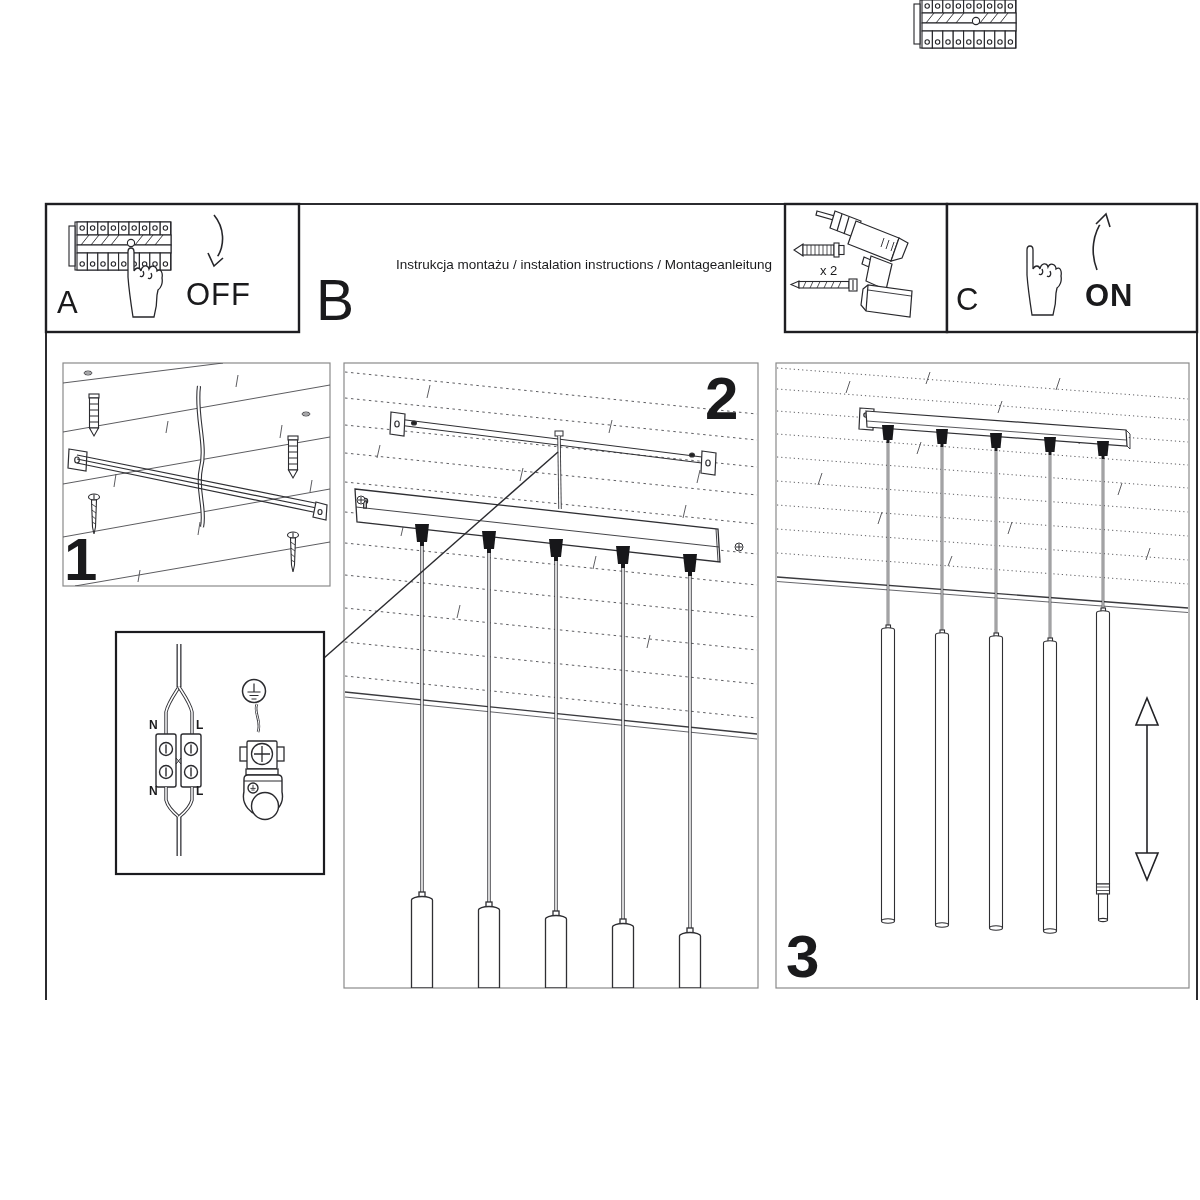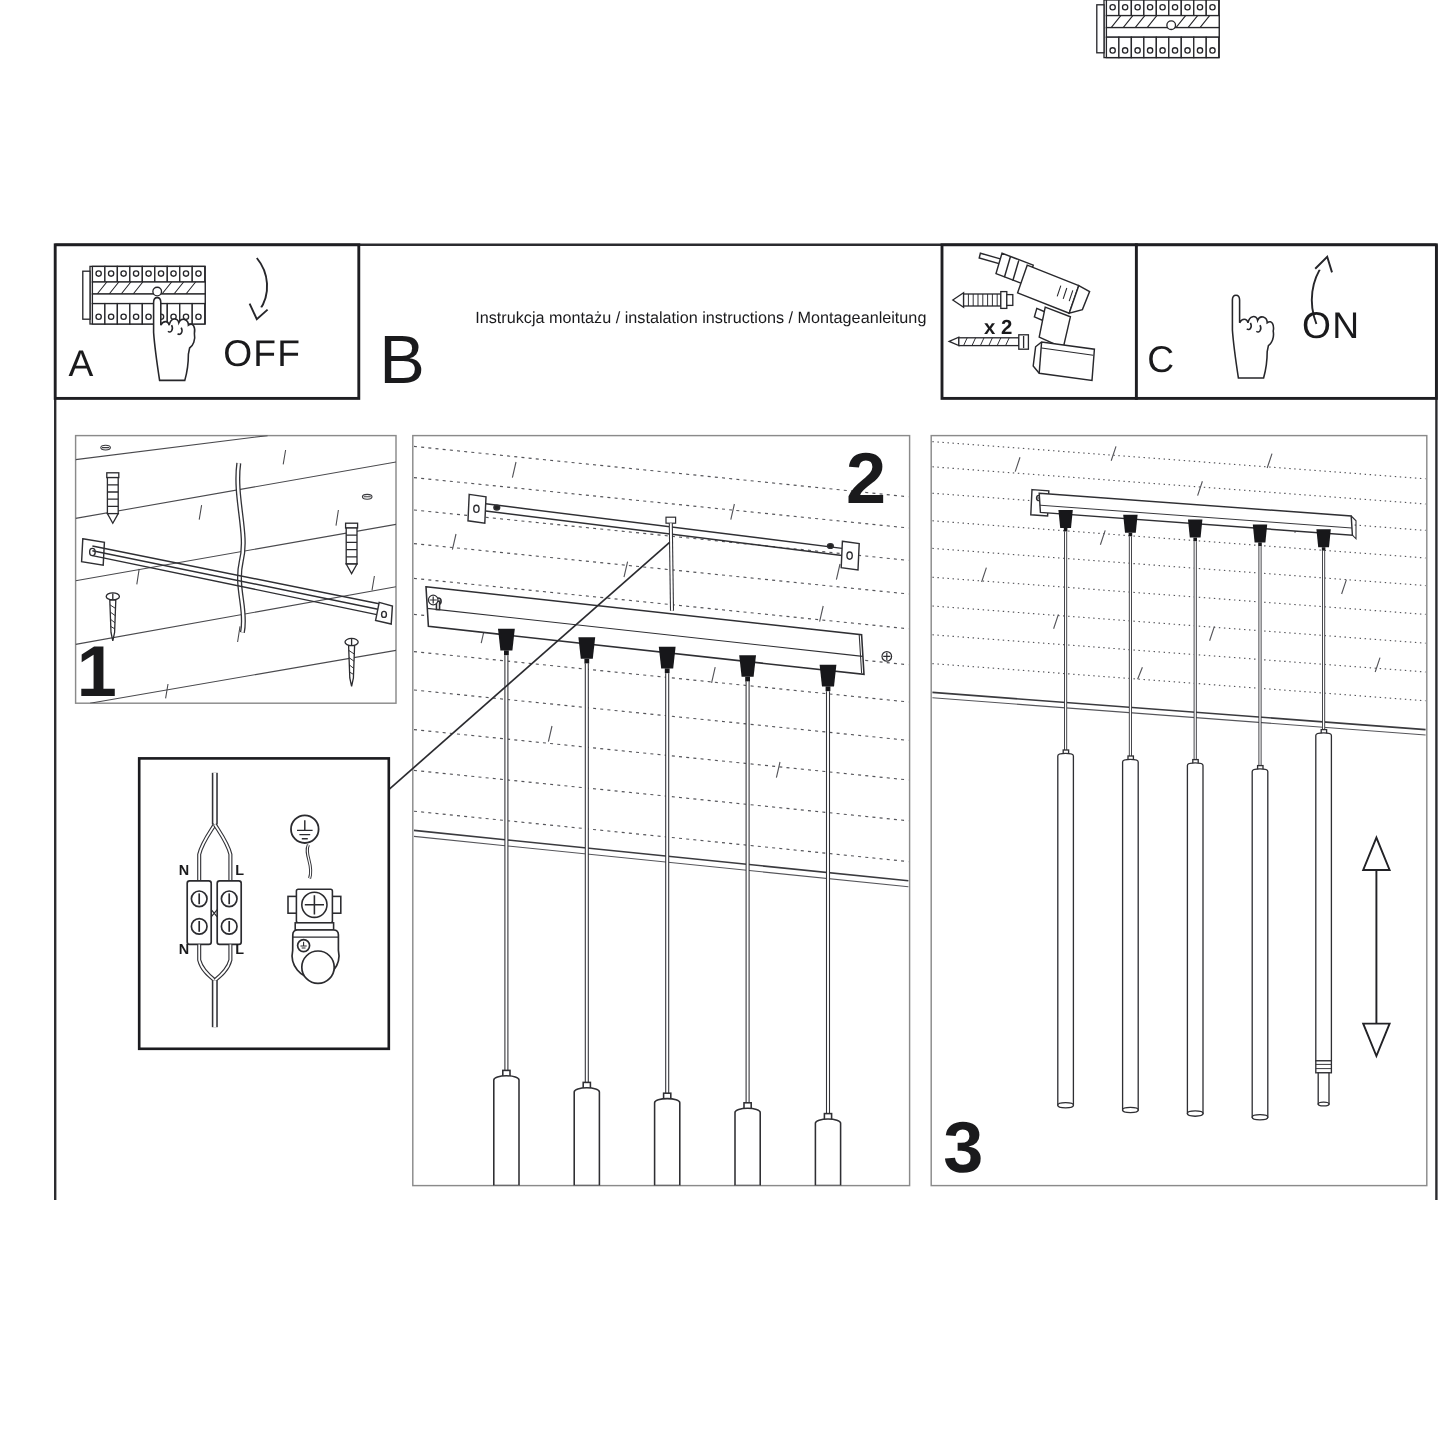"x 2" .qty { font-size: 17px -> 13px; font-weight: 700 -> 400 }
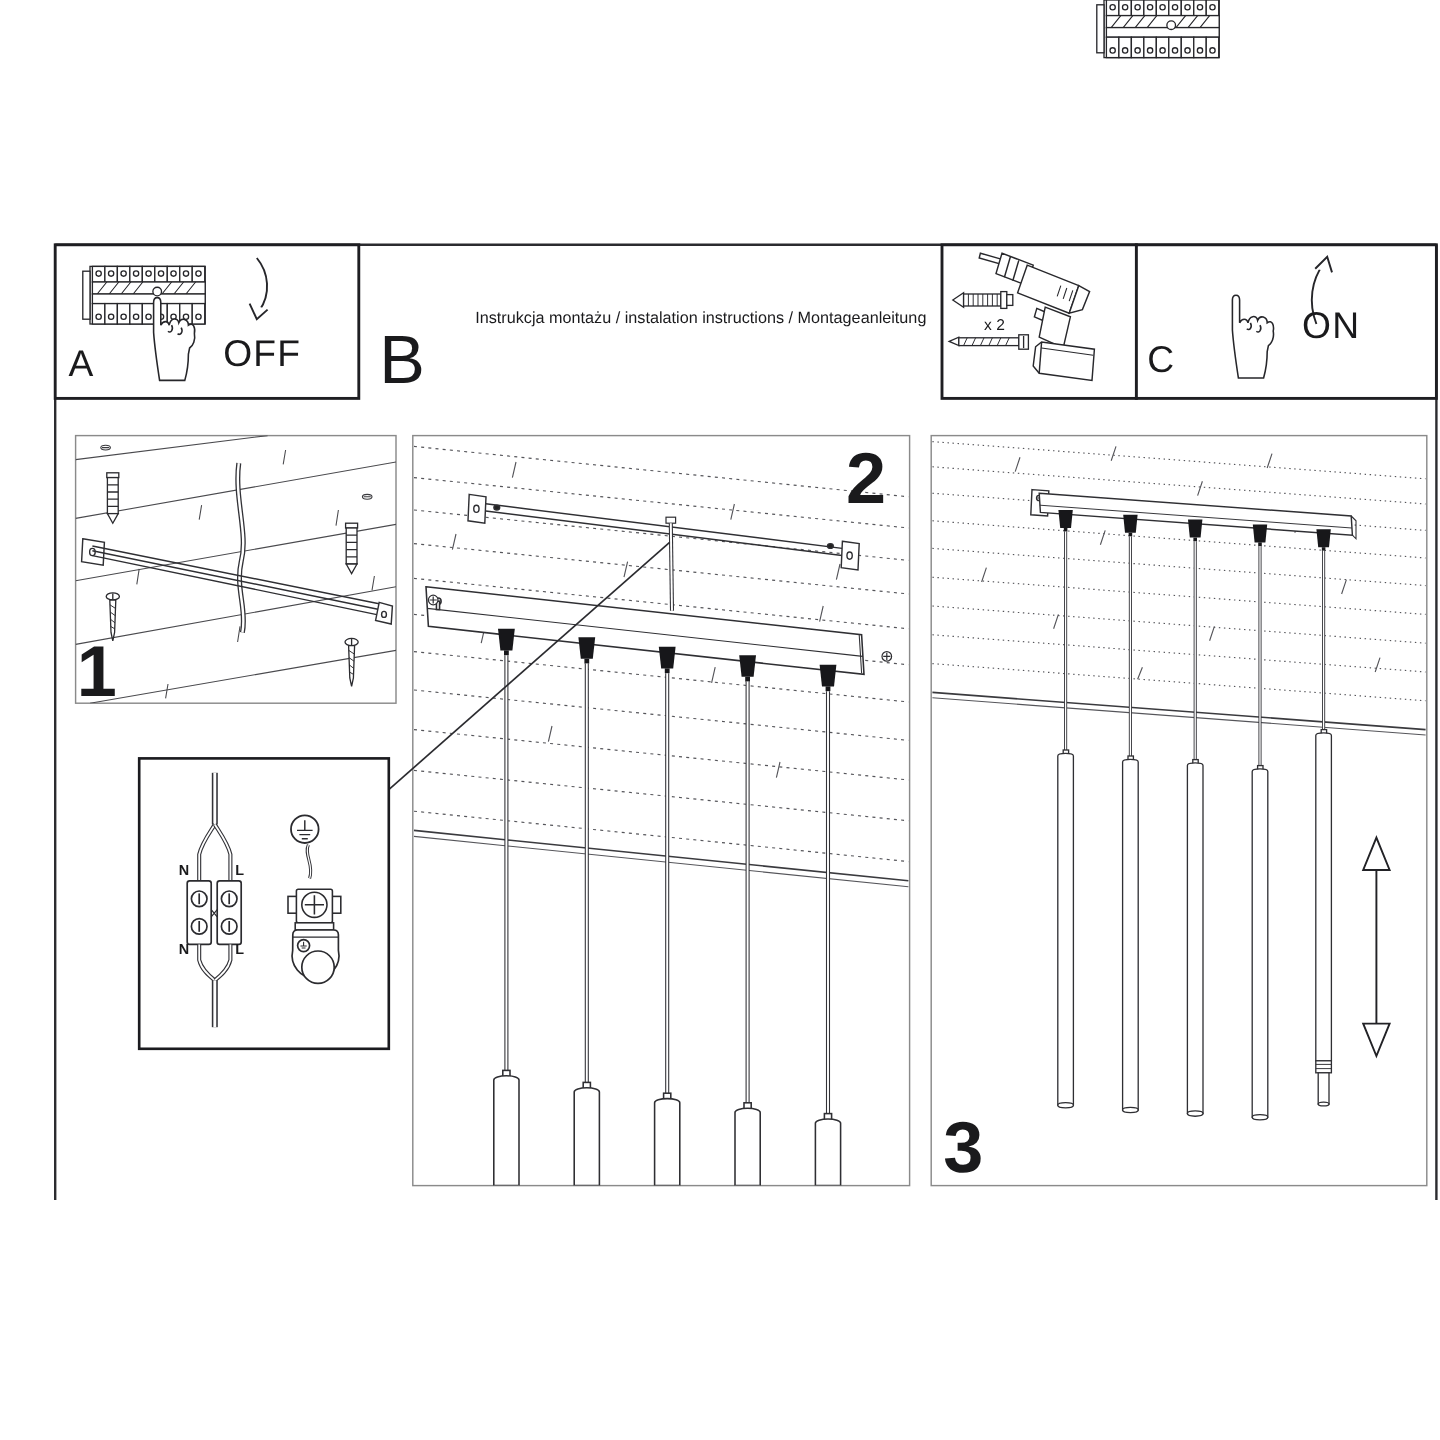"ON" div.txt { font-weight: none -> bold; top: 256px -> 280px }
